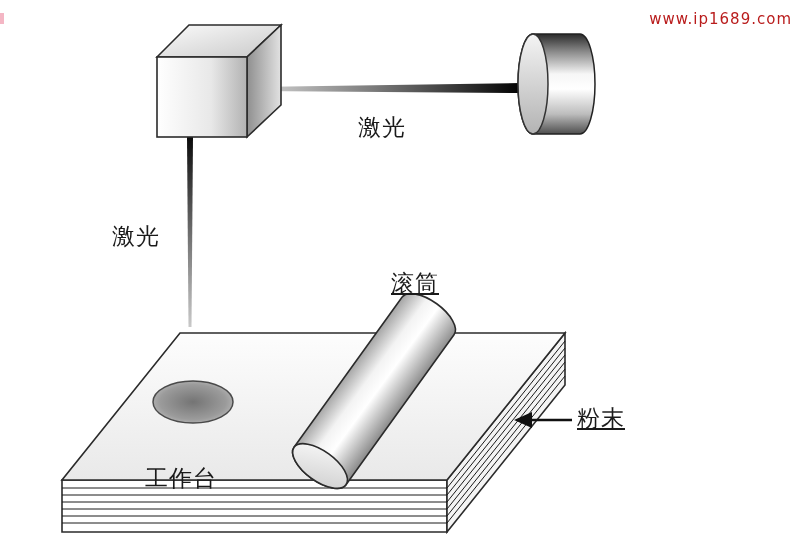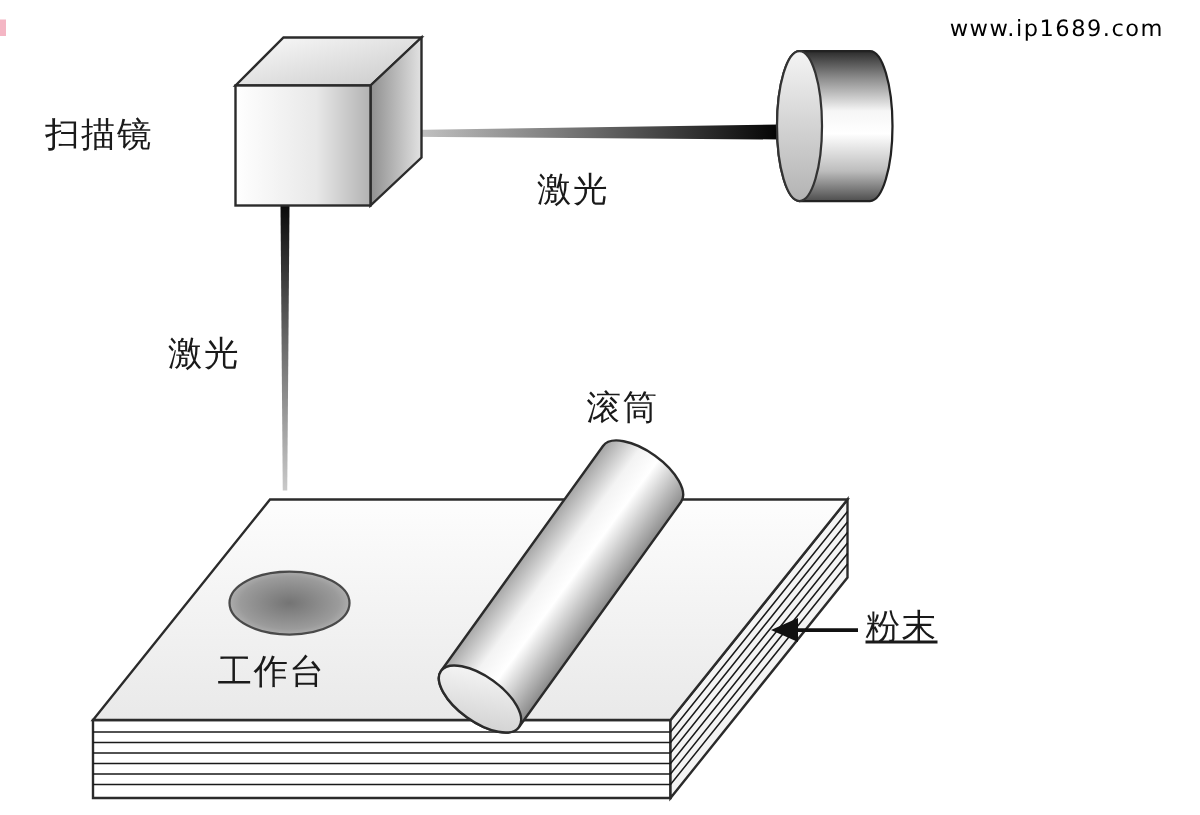"www.ip1689.com" .watermark { color: #000000 -> #b91c1c; right: 24px -> 8px }
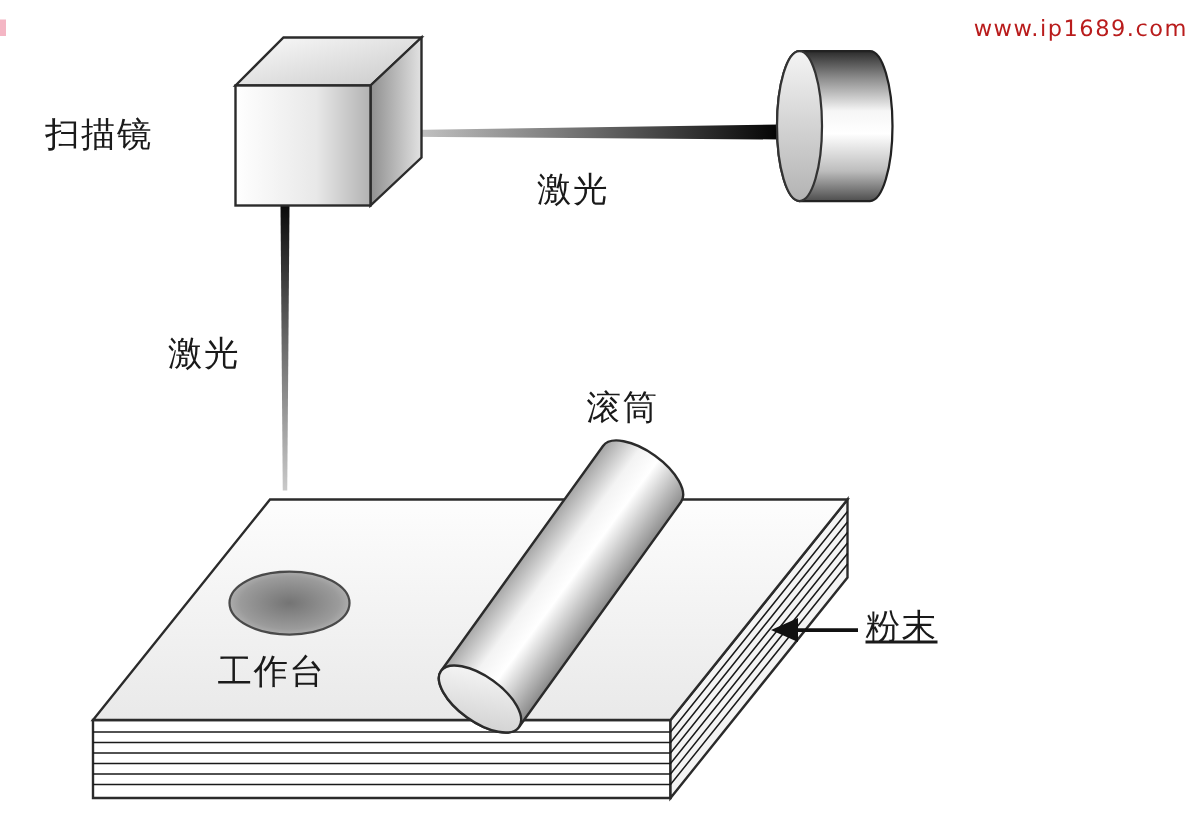"扫描镜" div.label { html: <div>扫描镜</div> -> none }
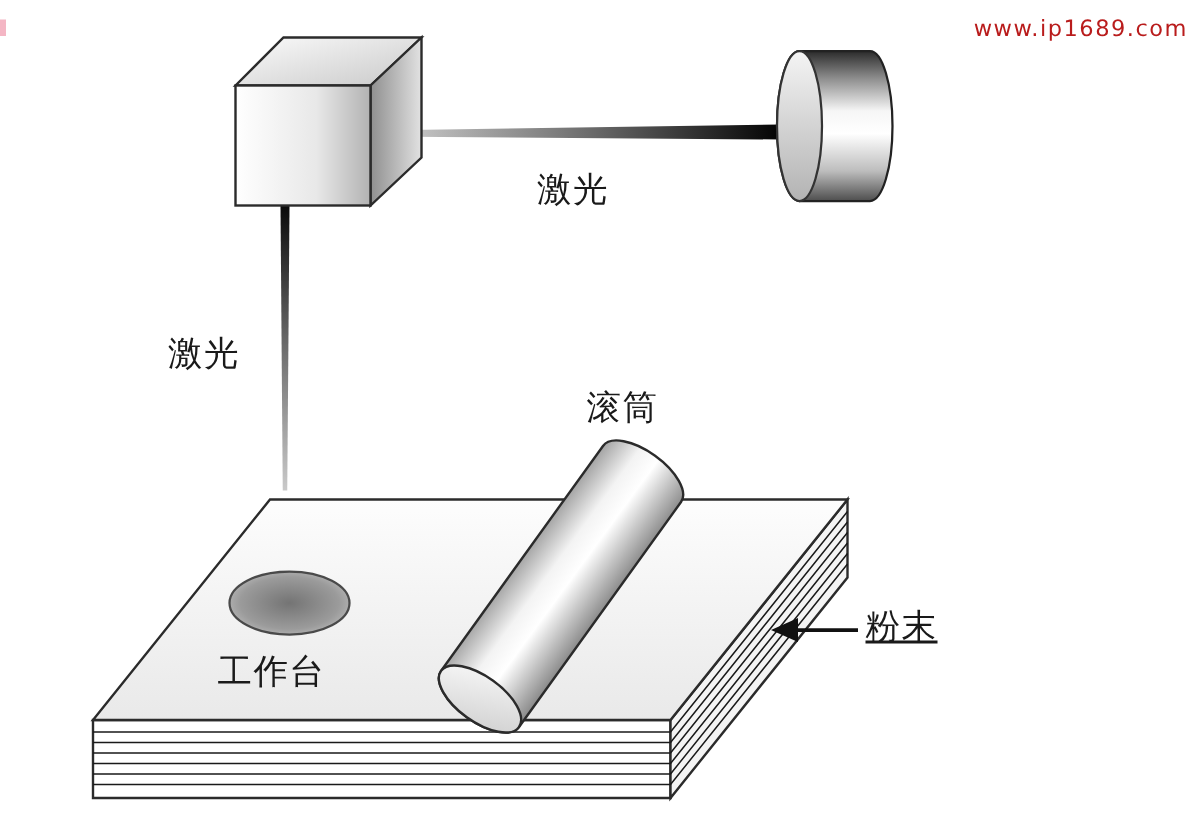"滚筒" div.label { text-decoration: none -> underline; top: 260px -> 271px }
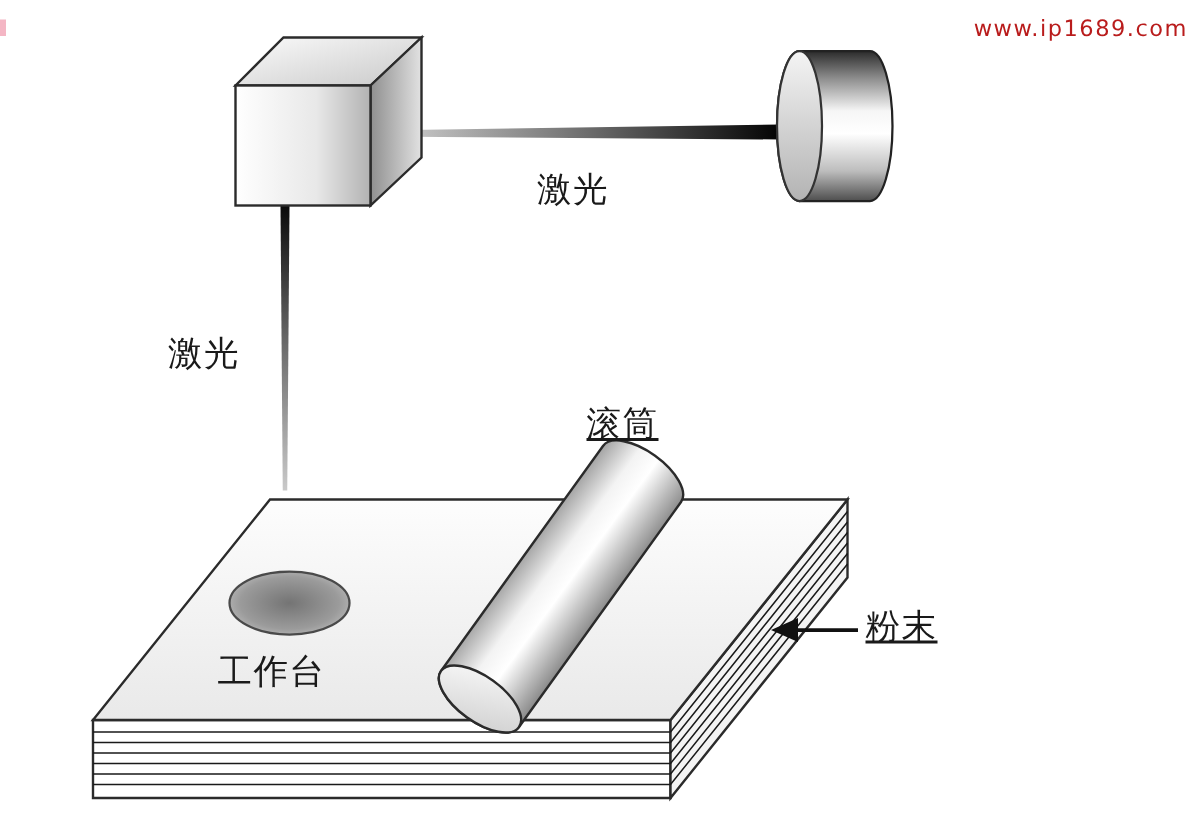"工作台" div.label { font-family: none -> Liberation Mono, monospace; top: 436px -> 468px }
